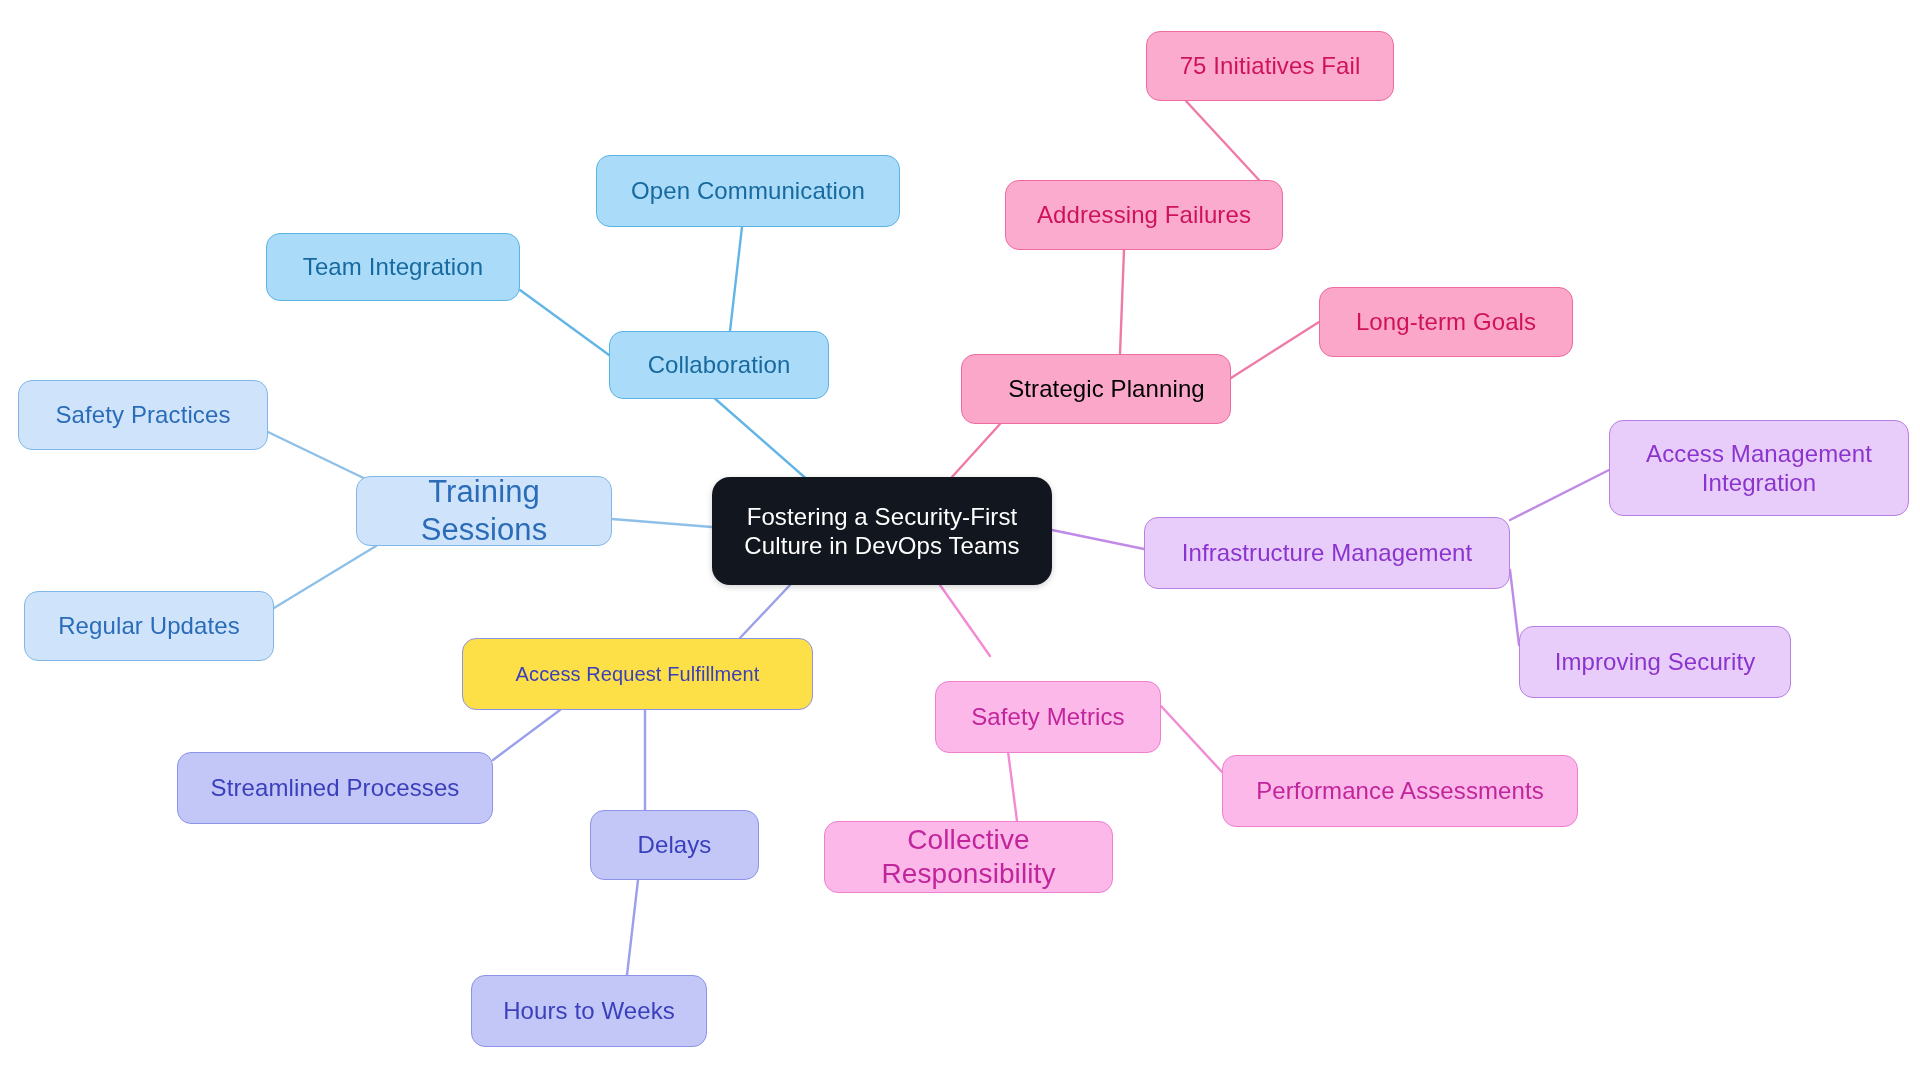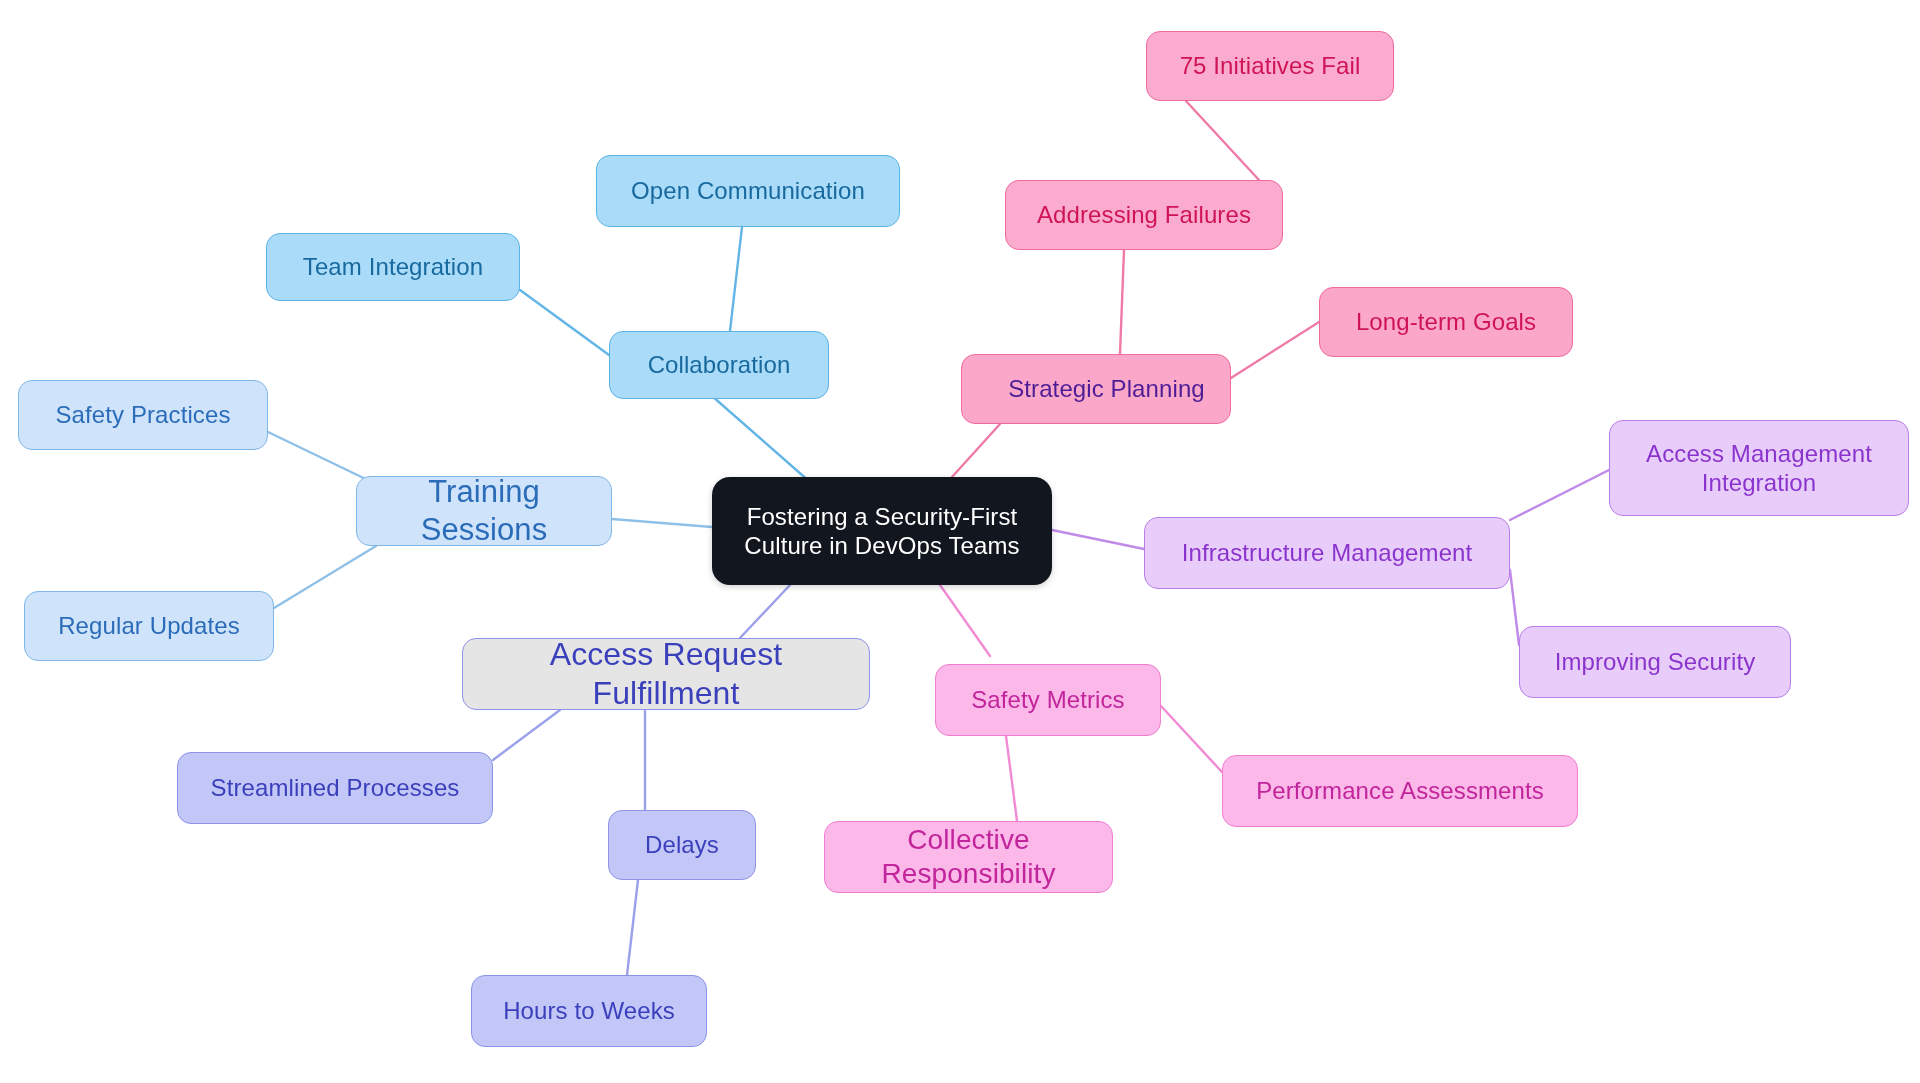"Strategic Planning" div.node { color: #4c1d95 -> #000000 }
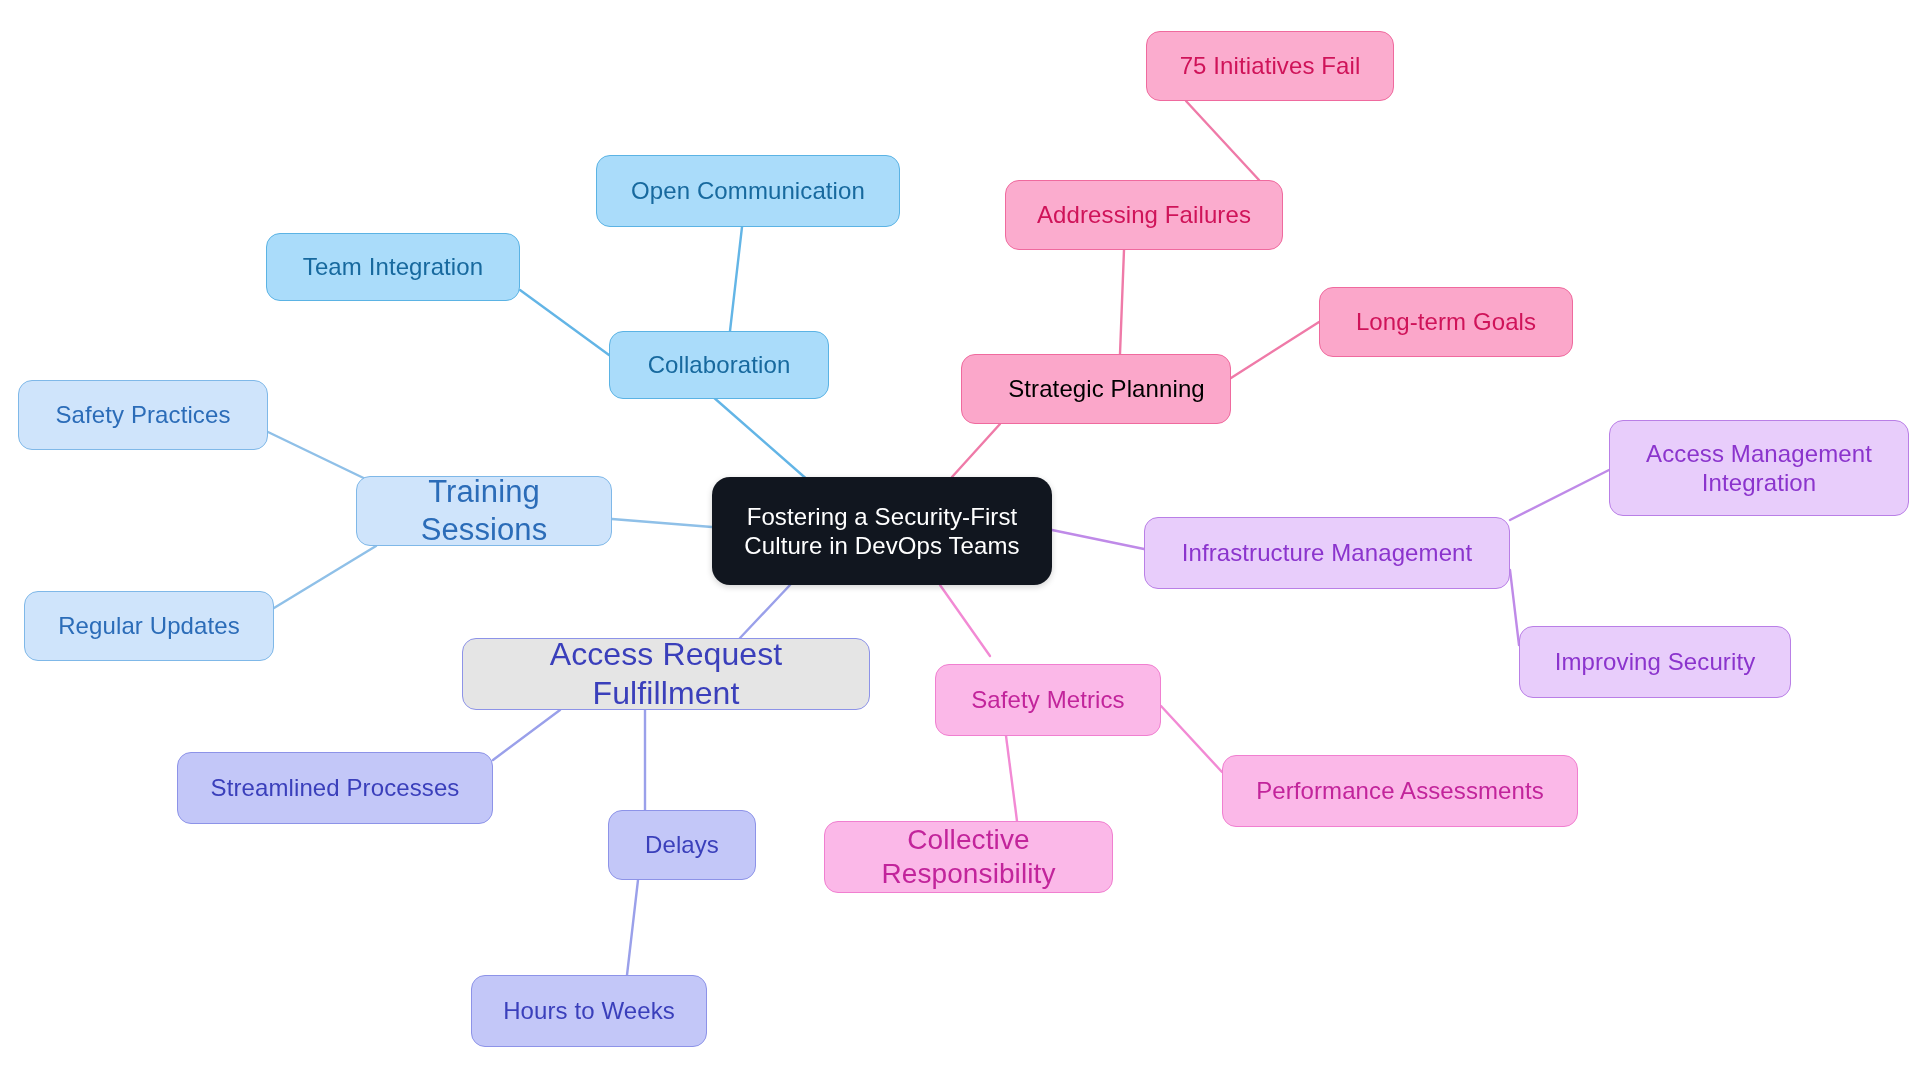"Access Request Fulfillment" div.node { background: #e5e5e5 -> #fde047; font-size: 32px -> 20px; width: 408px -> 351px }
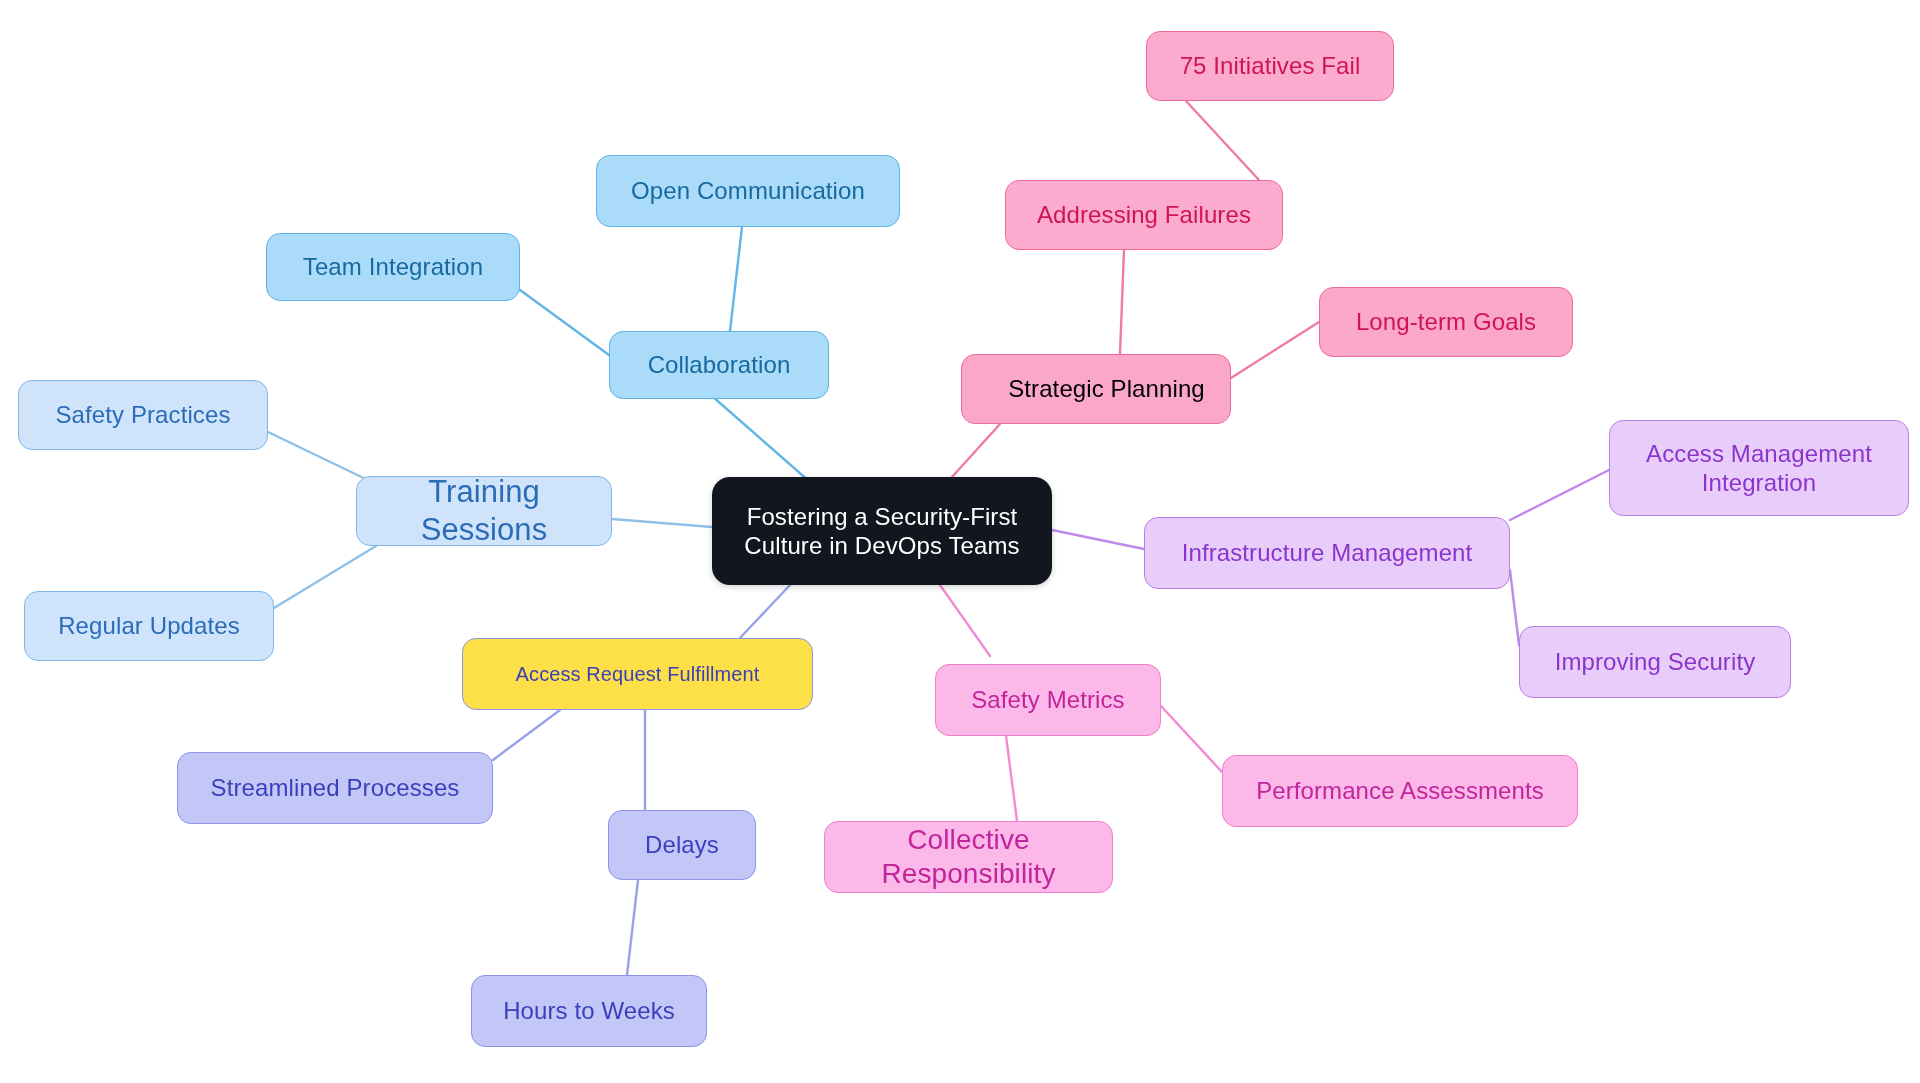"Safety Metrics" div.node { top: 664px -> 681px }
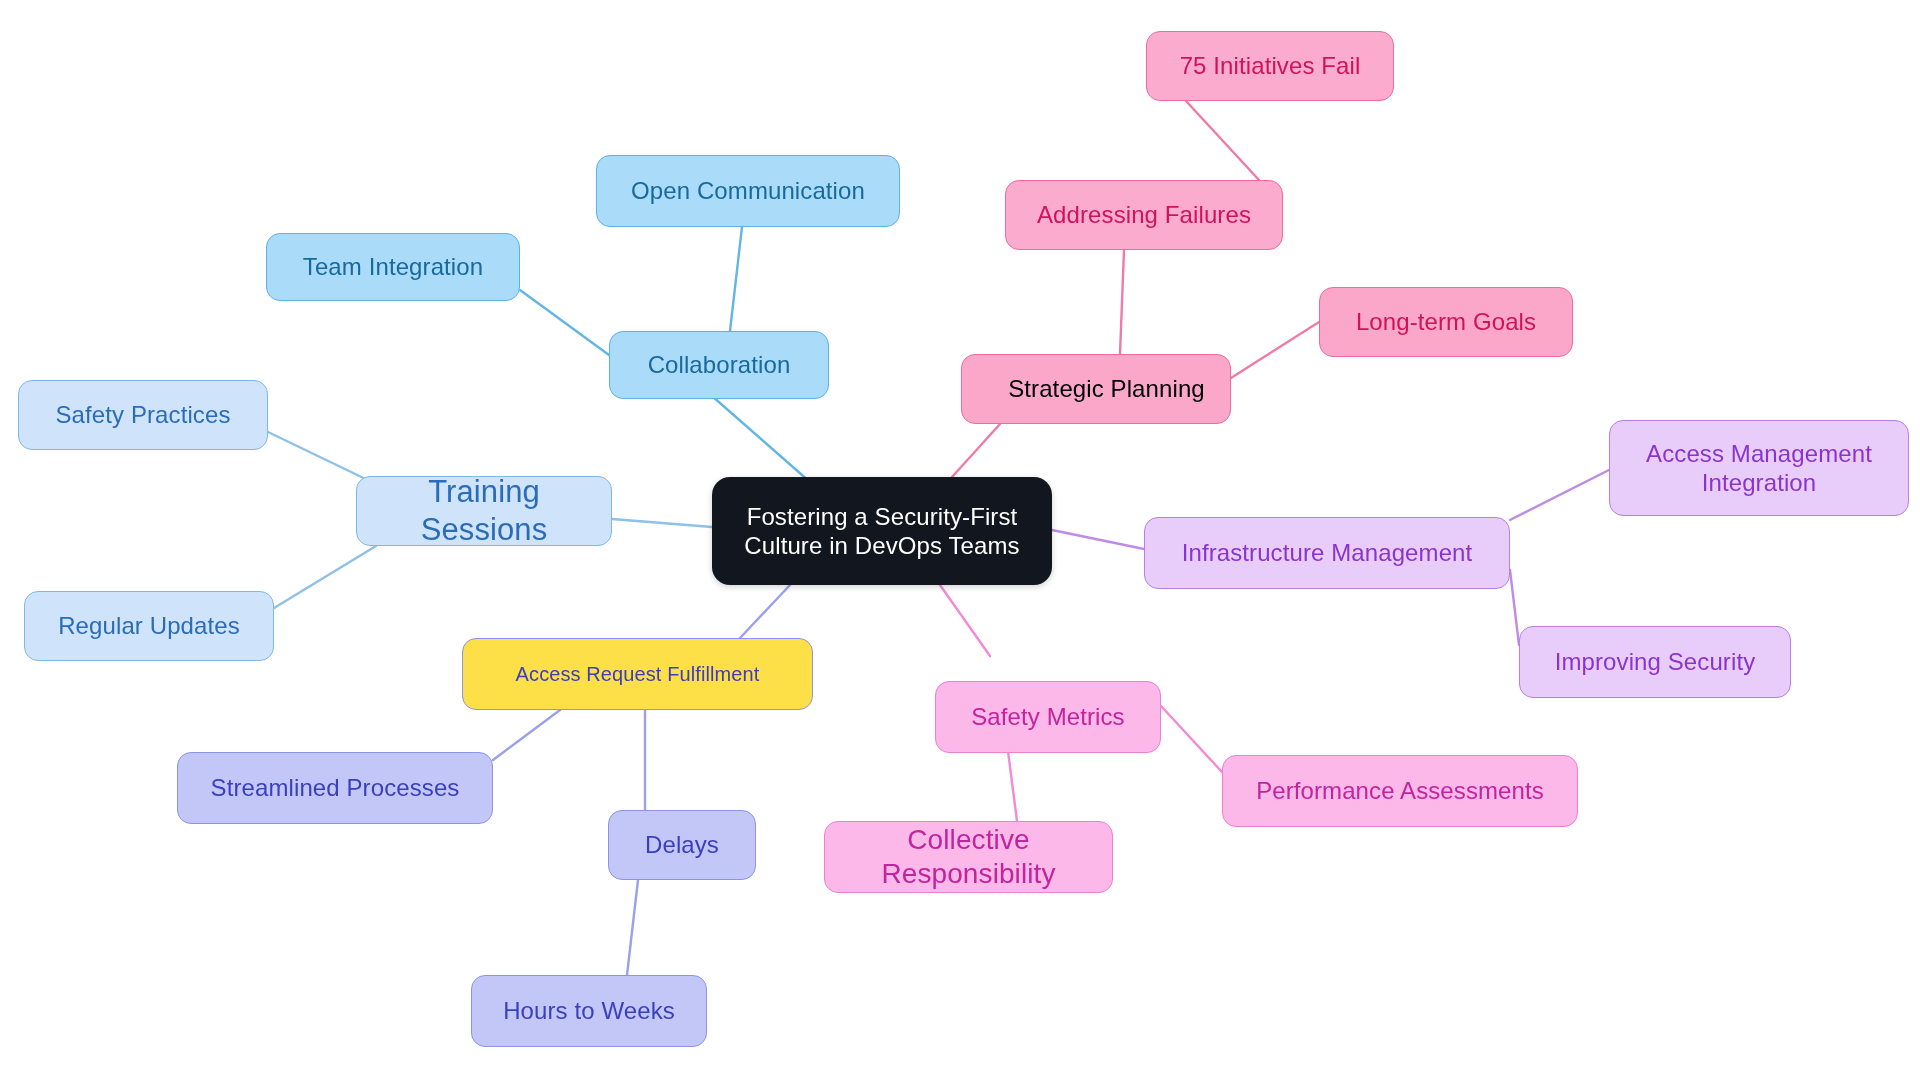"Delays" div.node { left: 608px -> 590px; width: 148px -> 169px }
